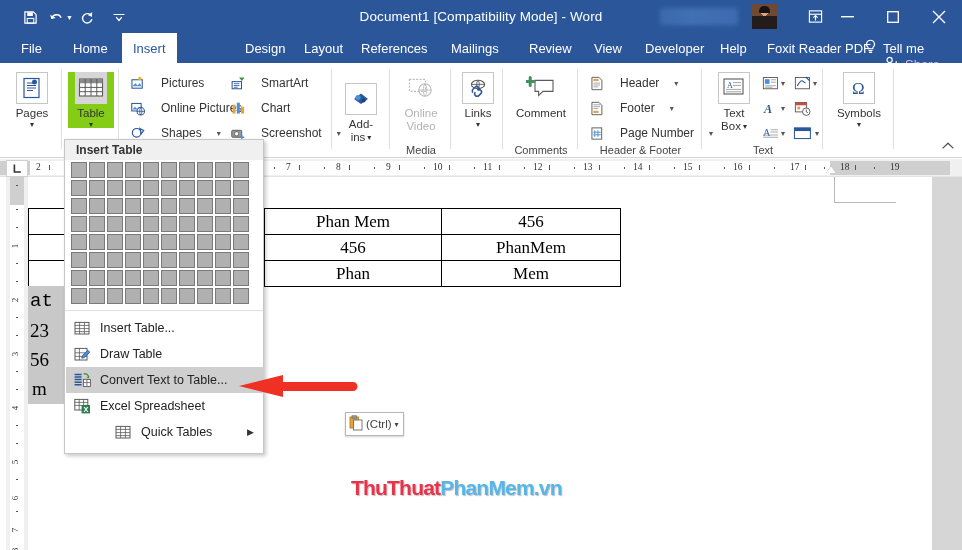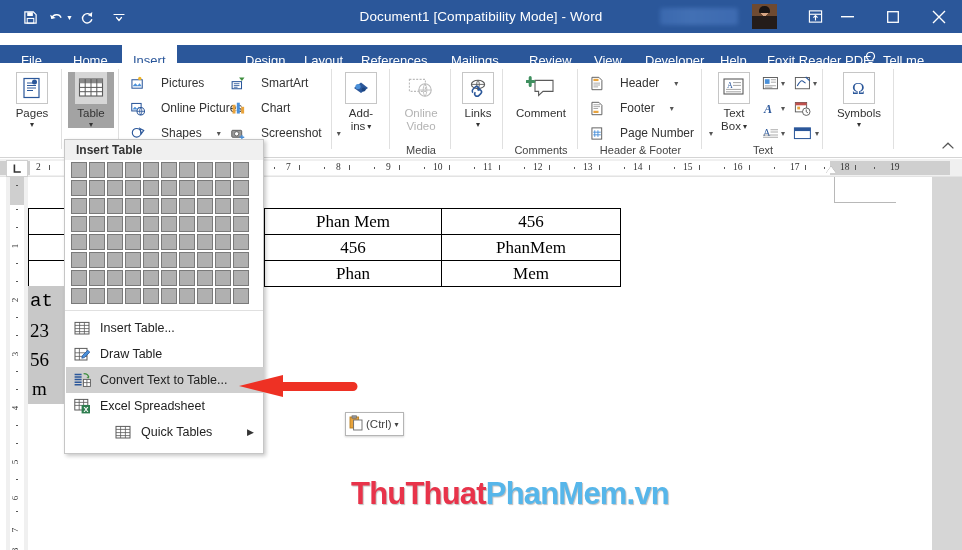"File" .tabstrip { margin-top: 12px -> none }
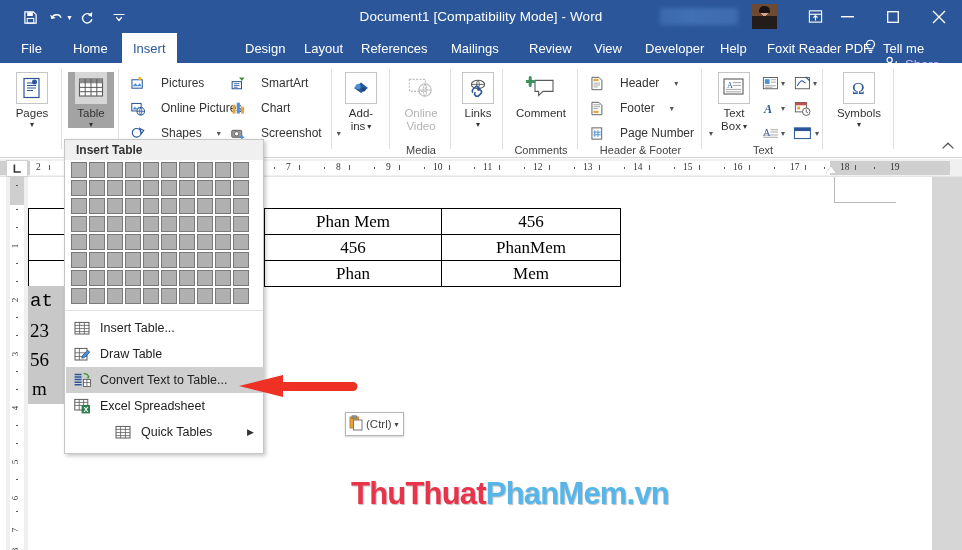"Table" .bigbtn.pressed { background: #a3a3a3 -> #84cc16 }
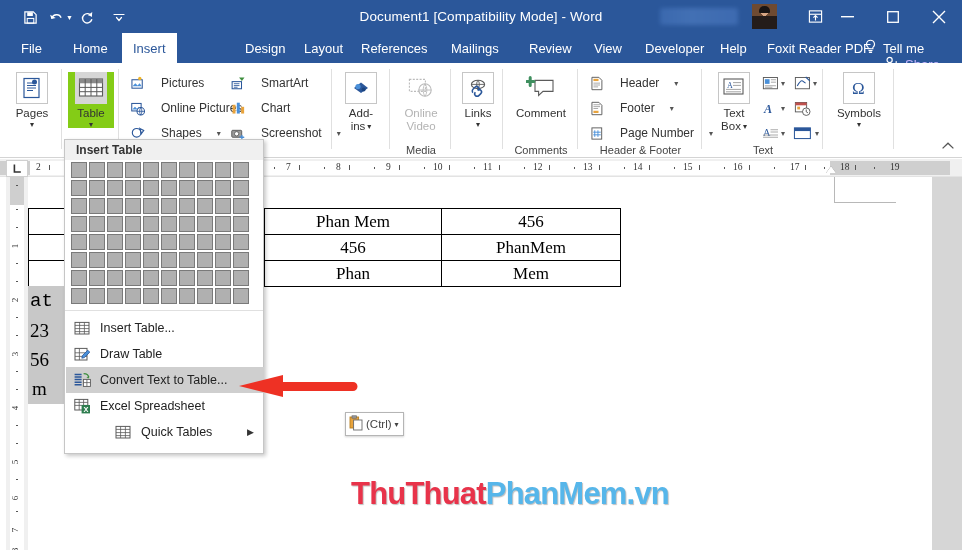"Add-" div.bigbtn { top: 9px -> 20px }
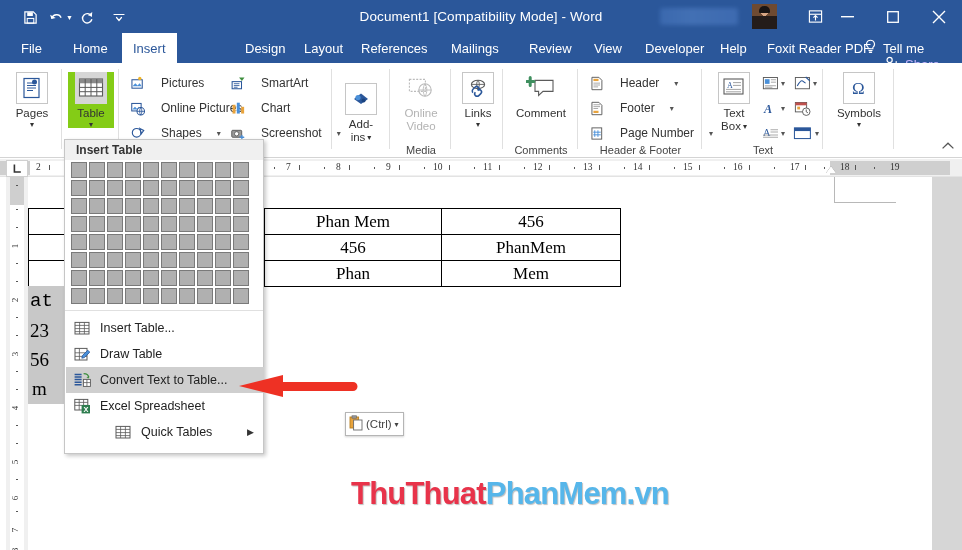"ThuThuatPhanMem.vn" .logo { font-size: 31px -> 21px }
